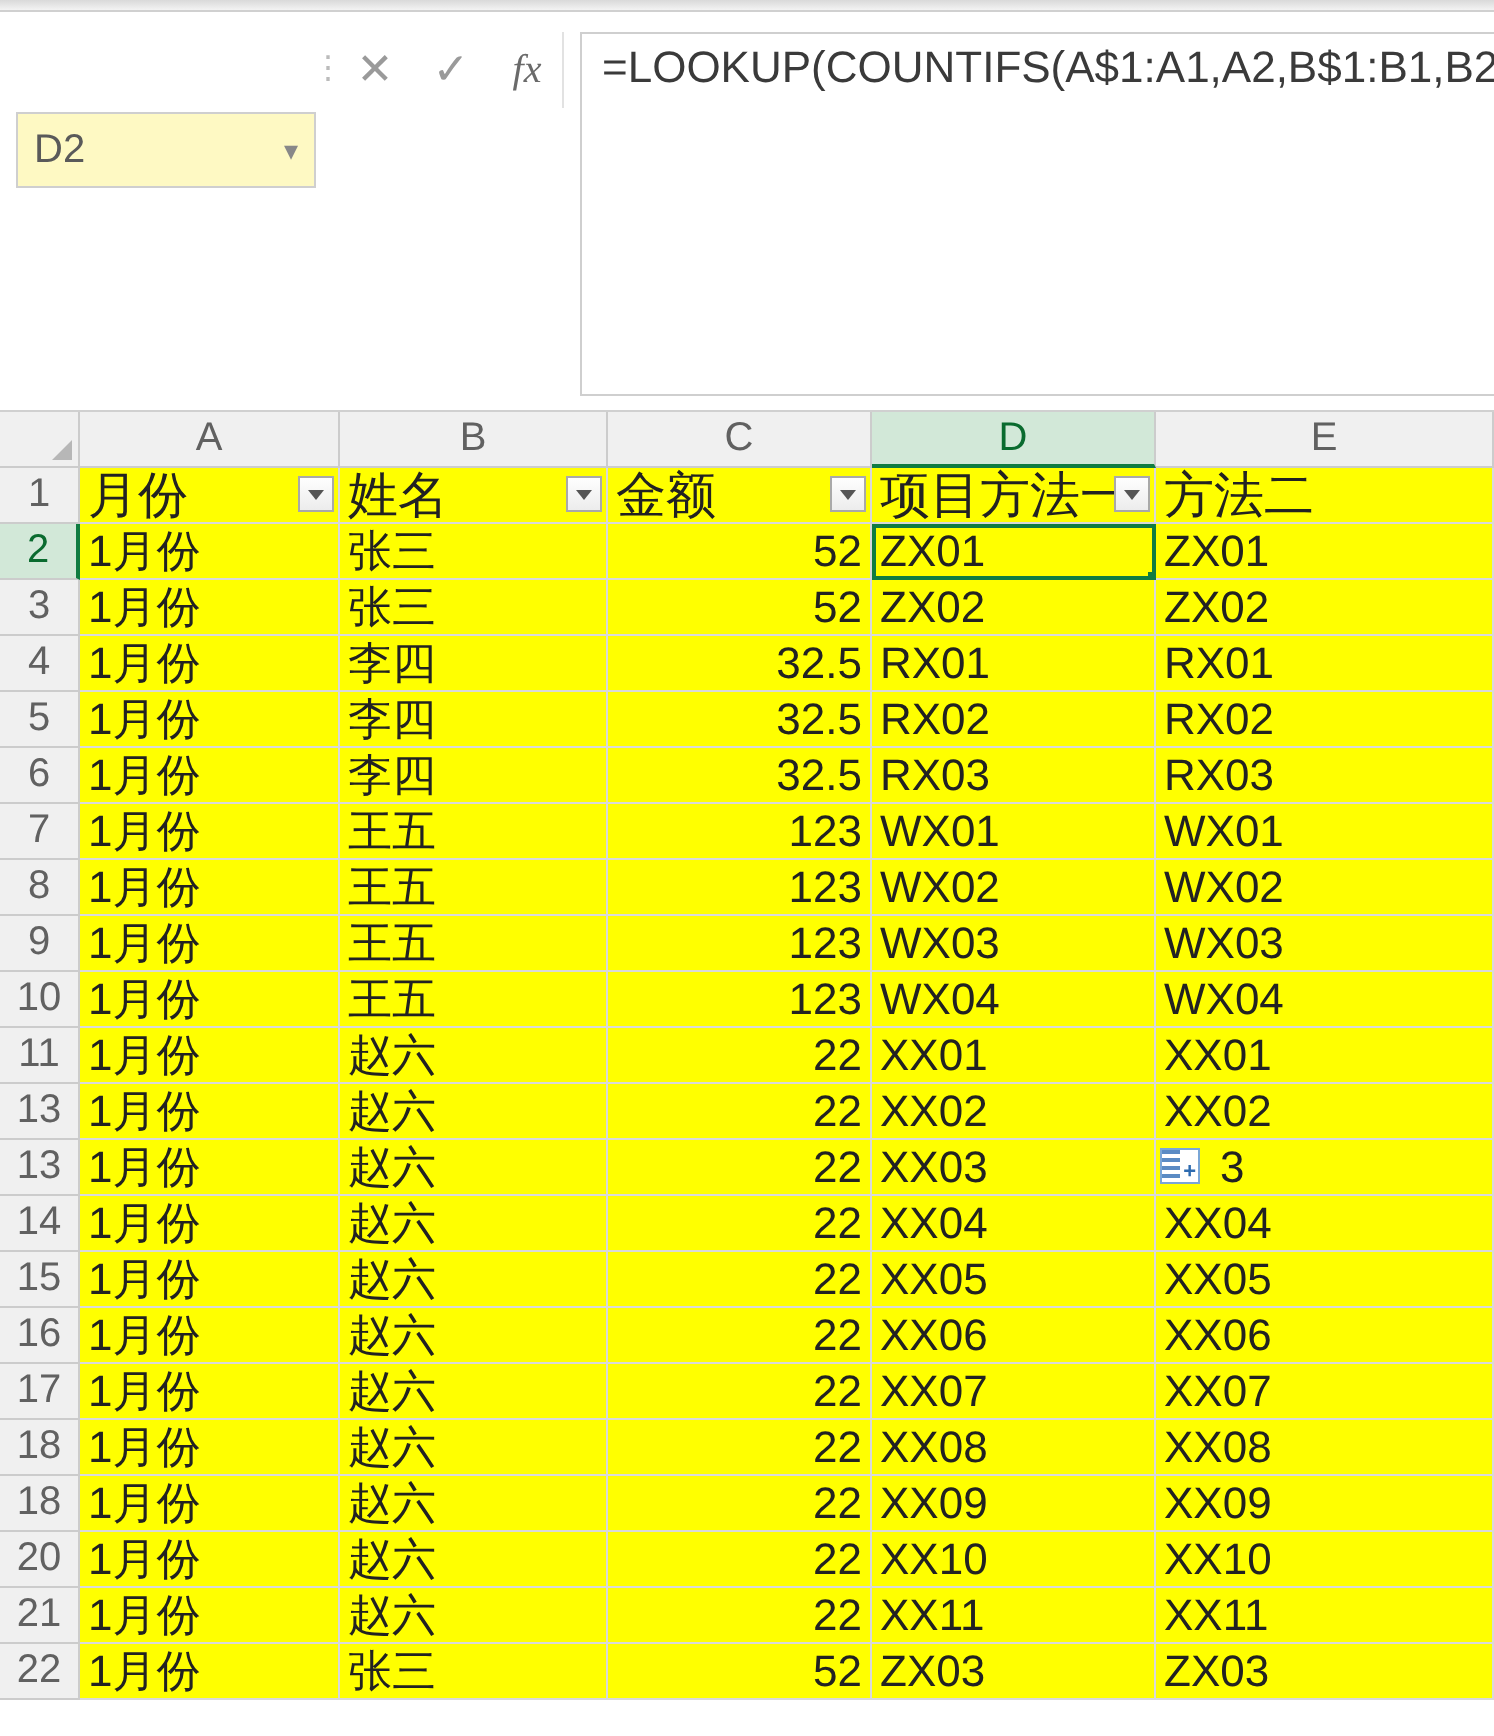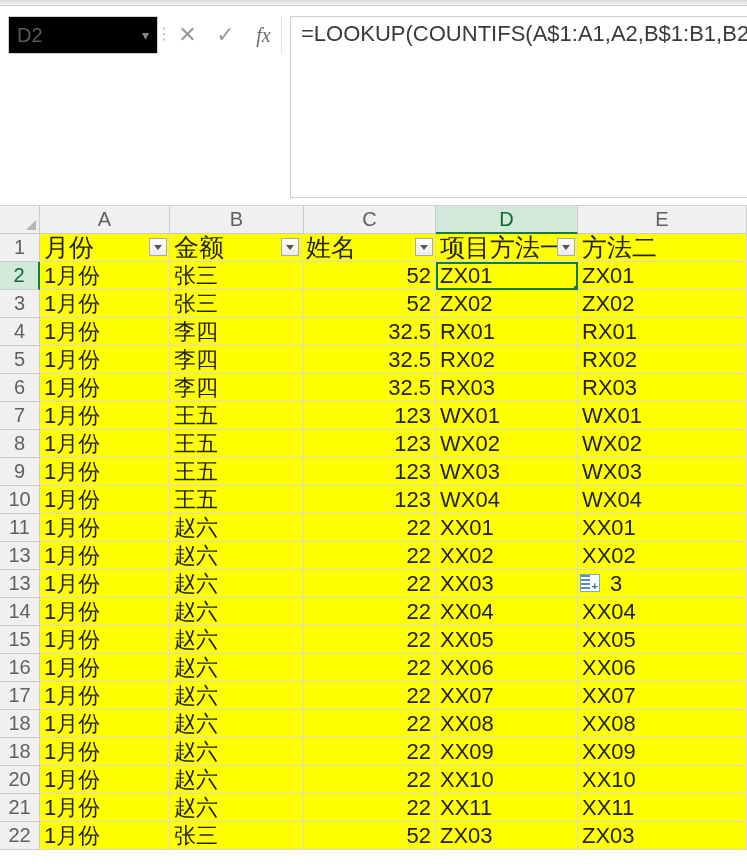"D2" .name-box { background: #000000 -> #fef9c3; margin-top: none -> 40px }
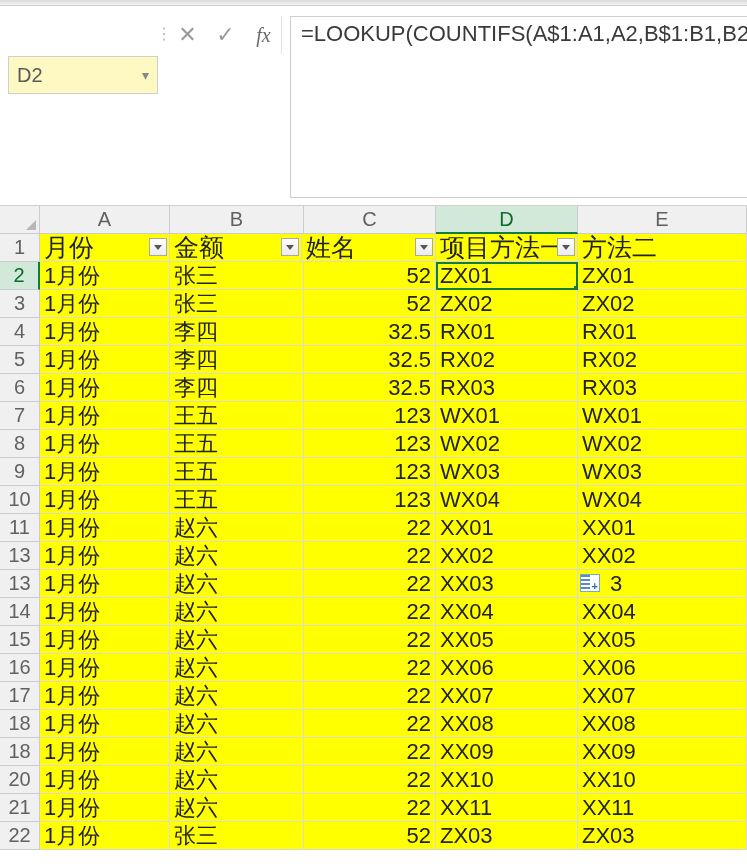"金额" div.cell { order: before "姓名" -> after "姓名" }
